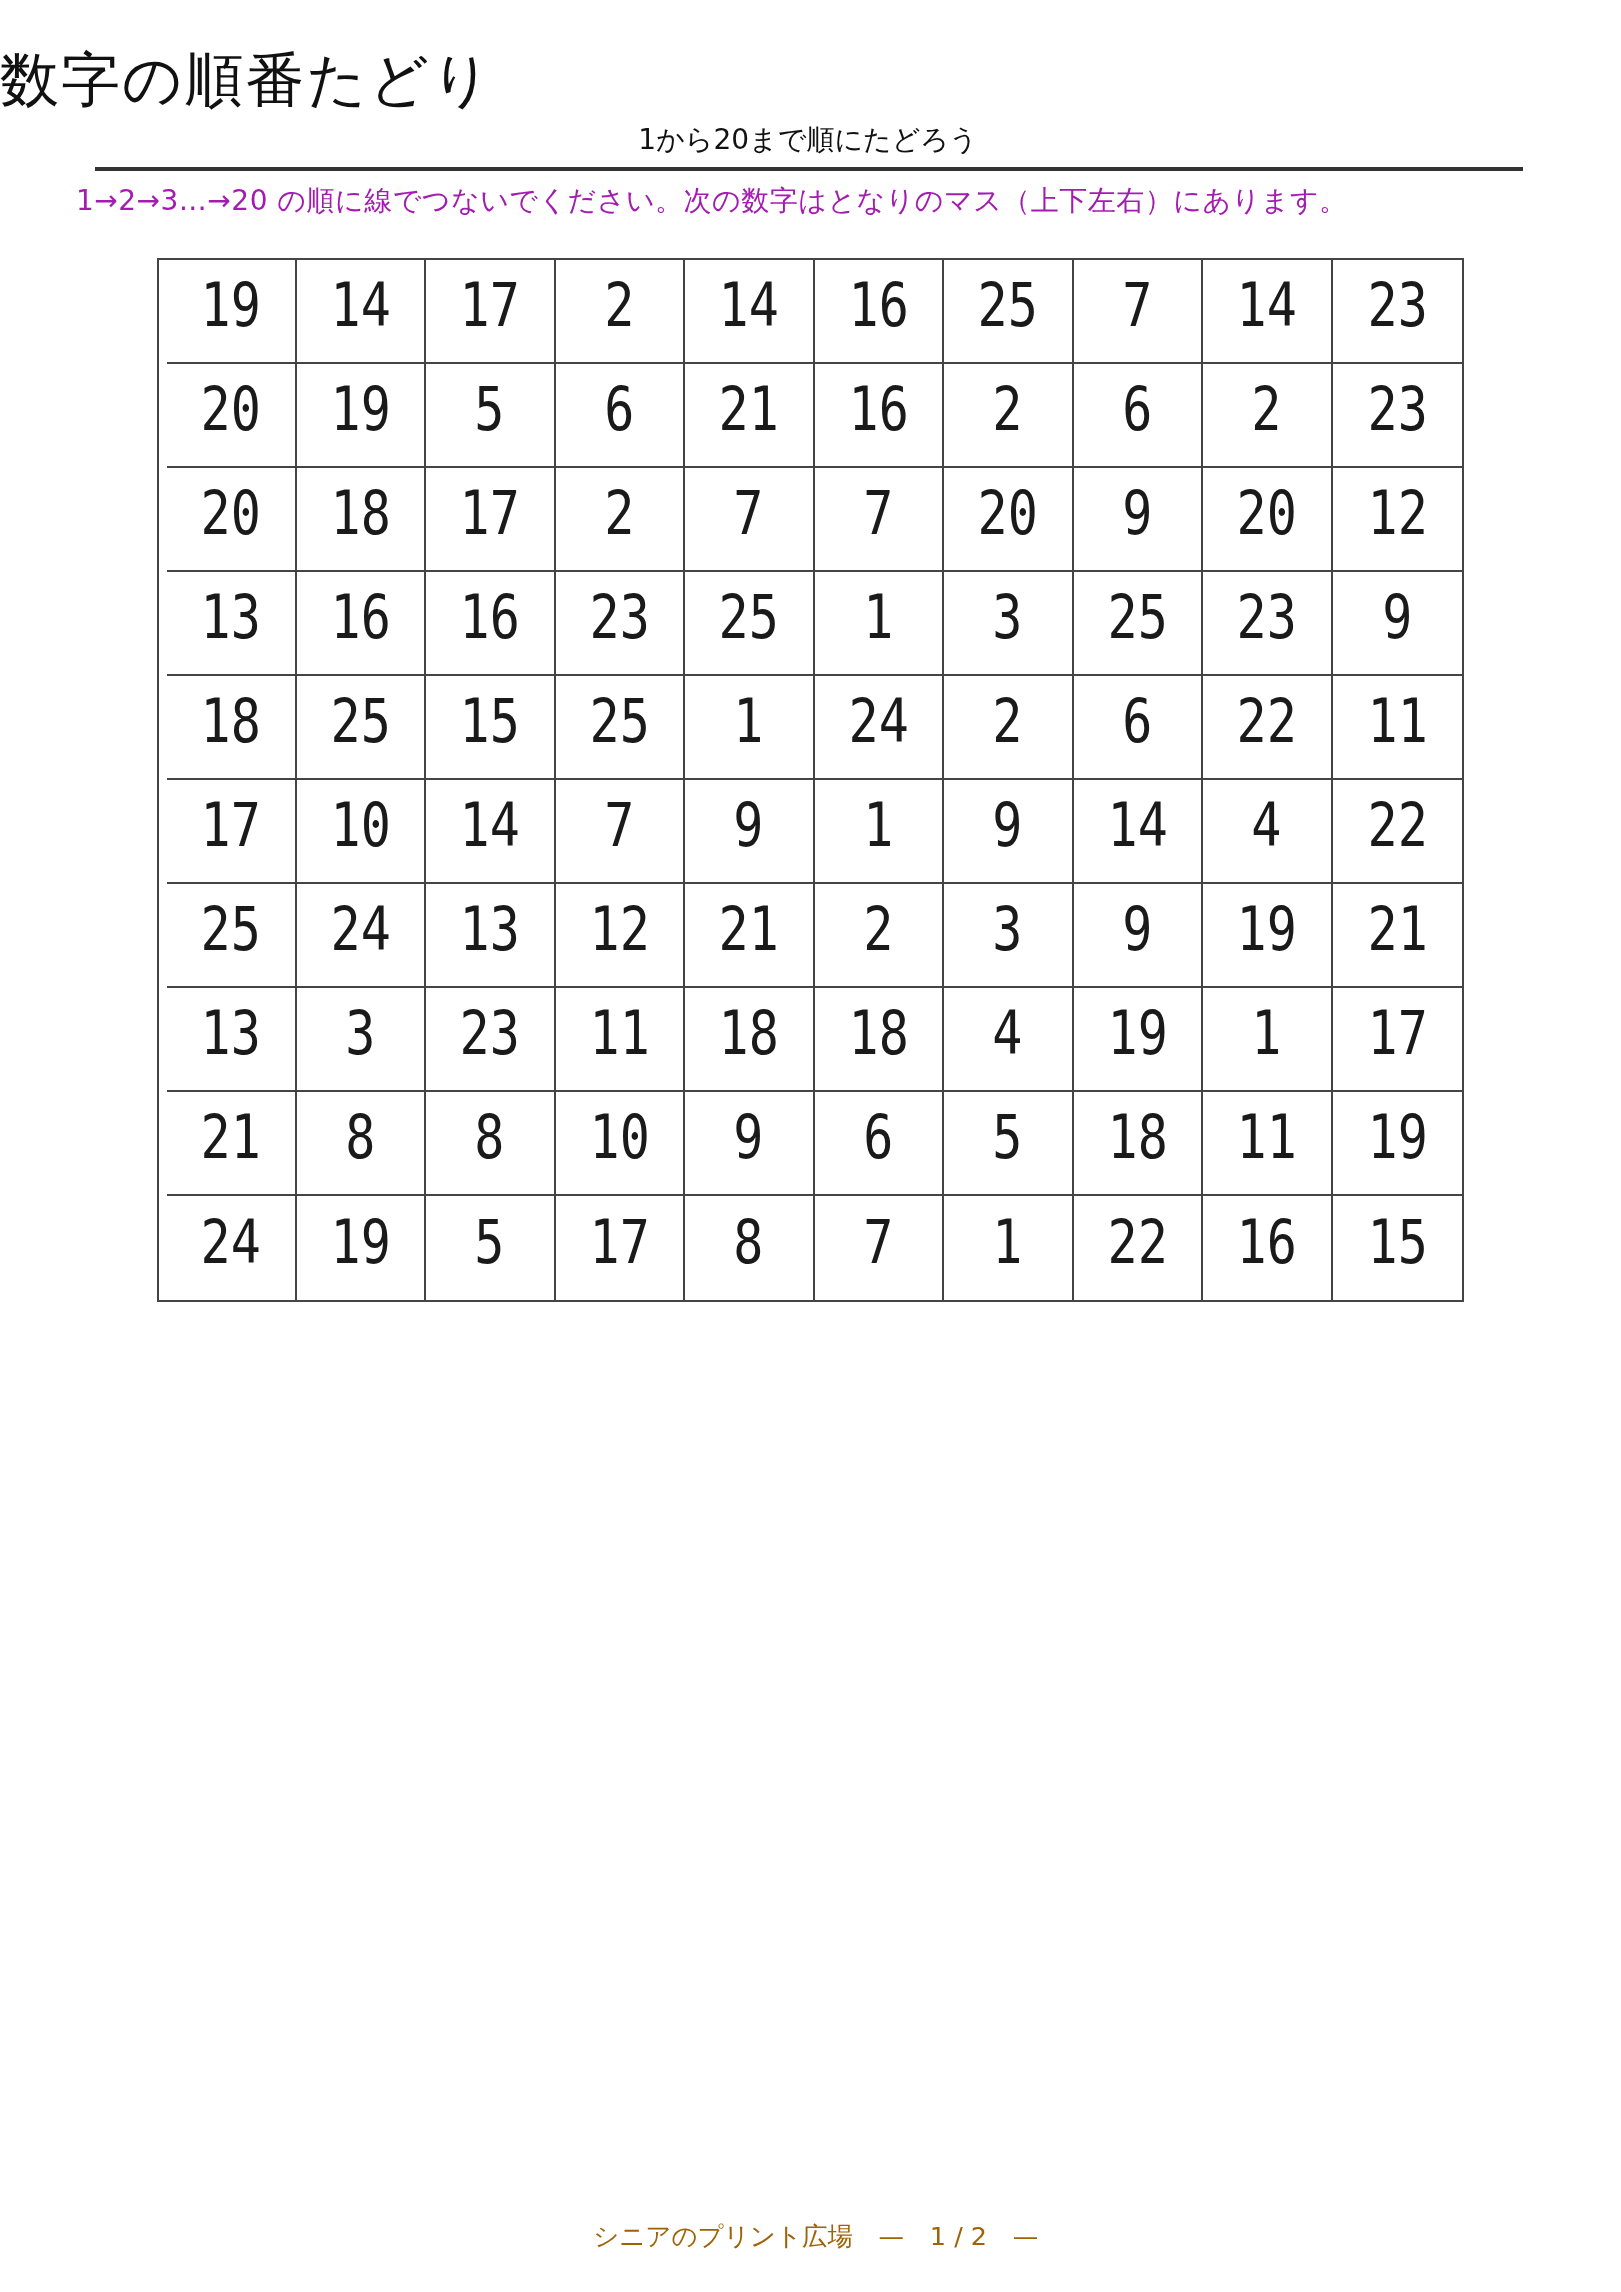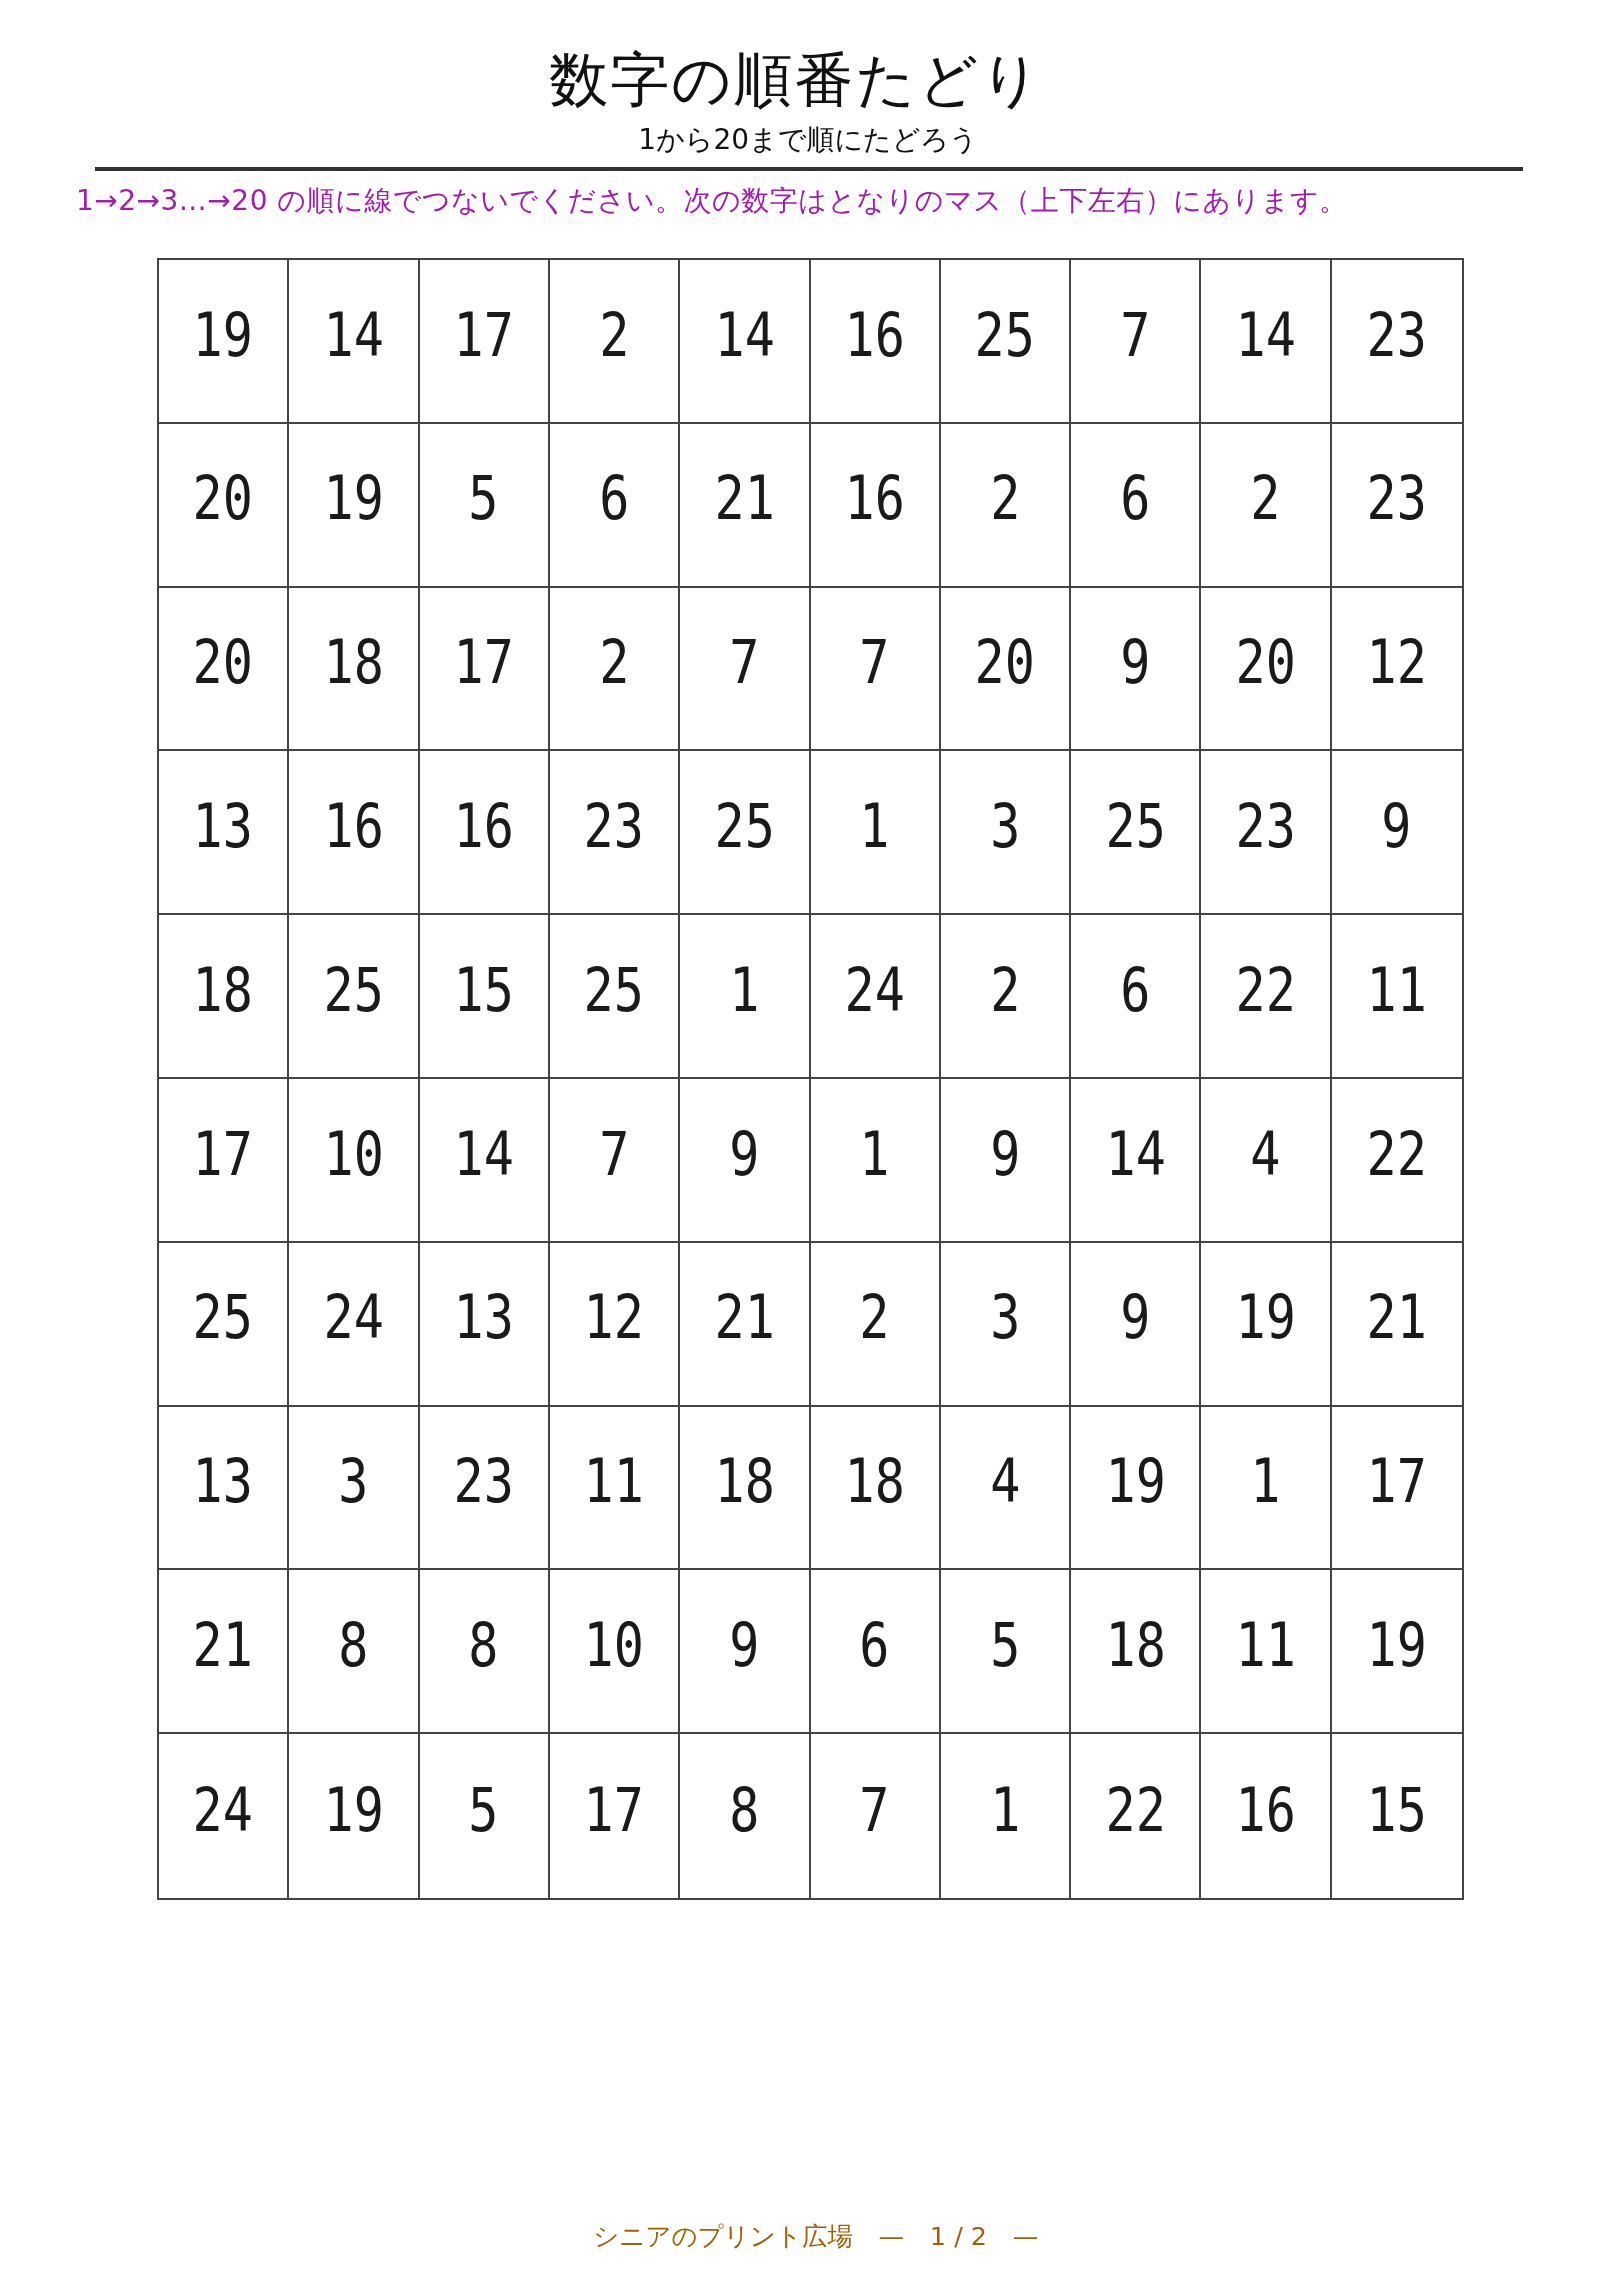"数字の順番たどり" .title { text-align: center -> none }
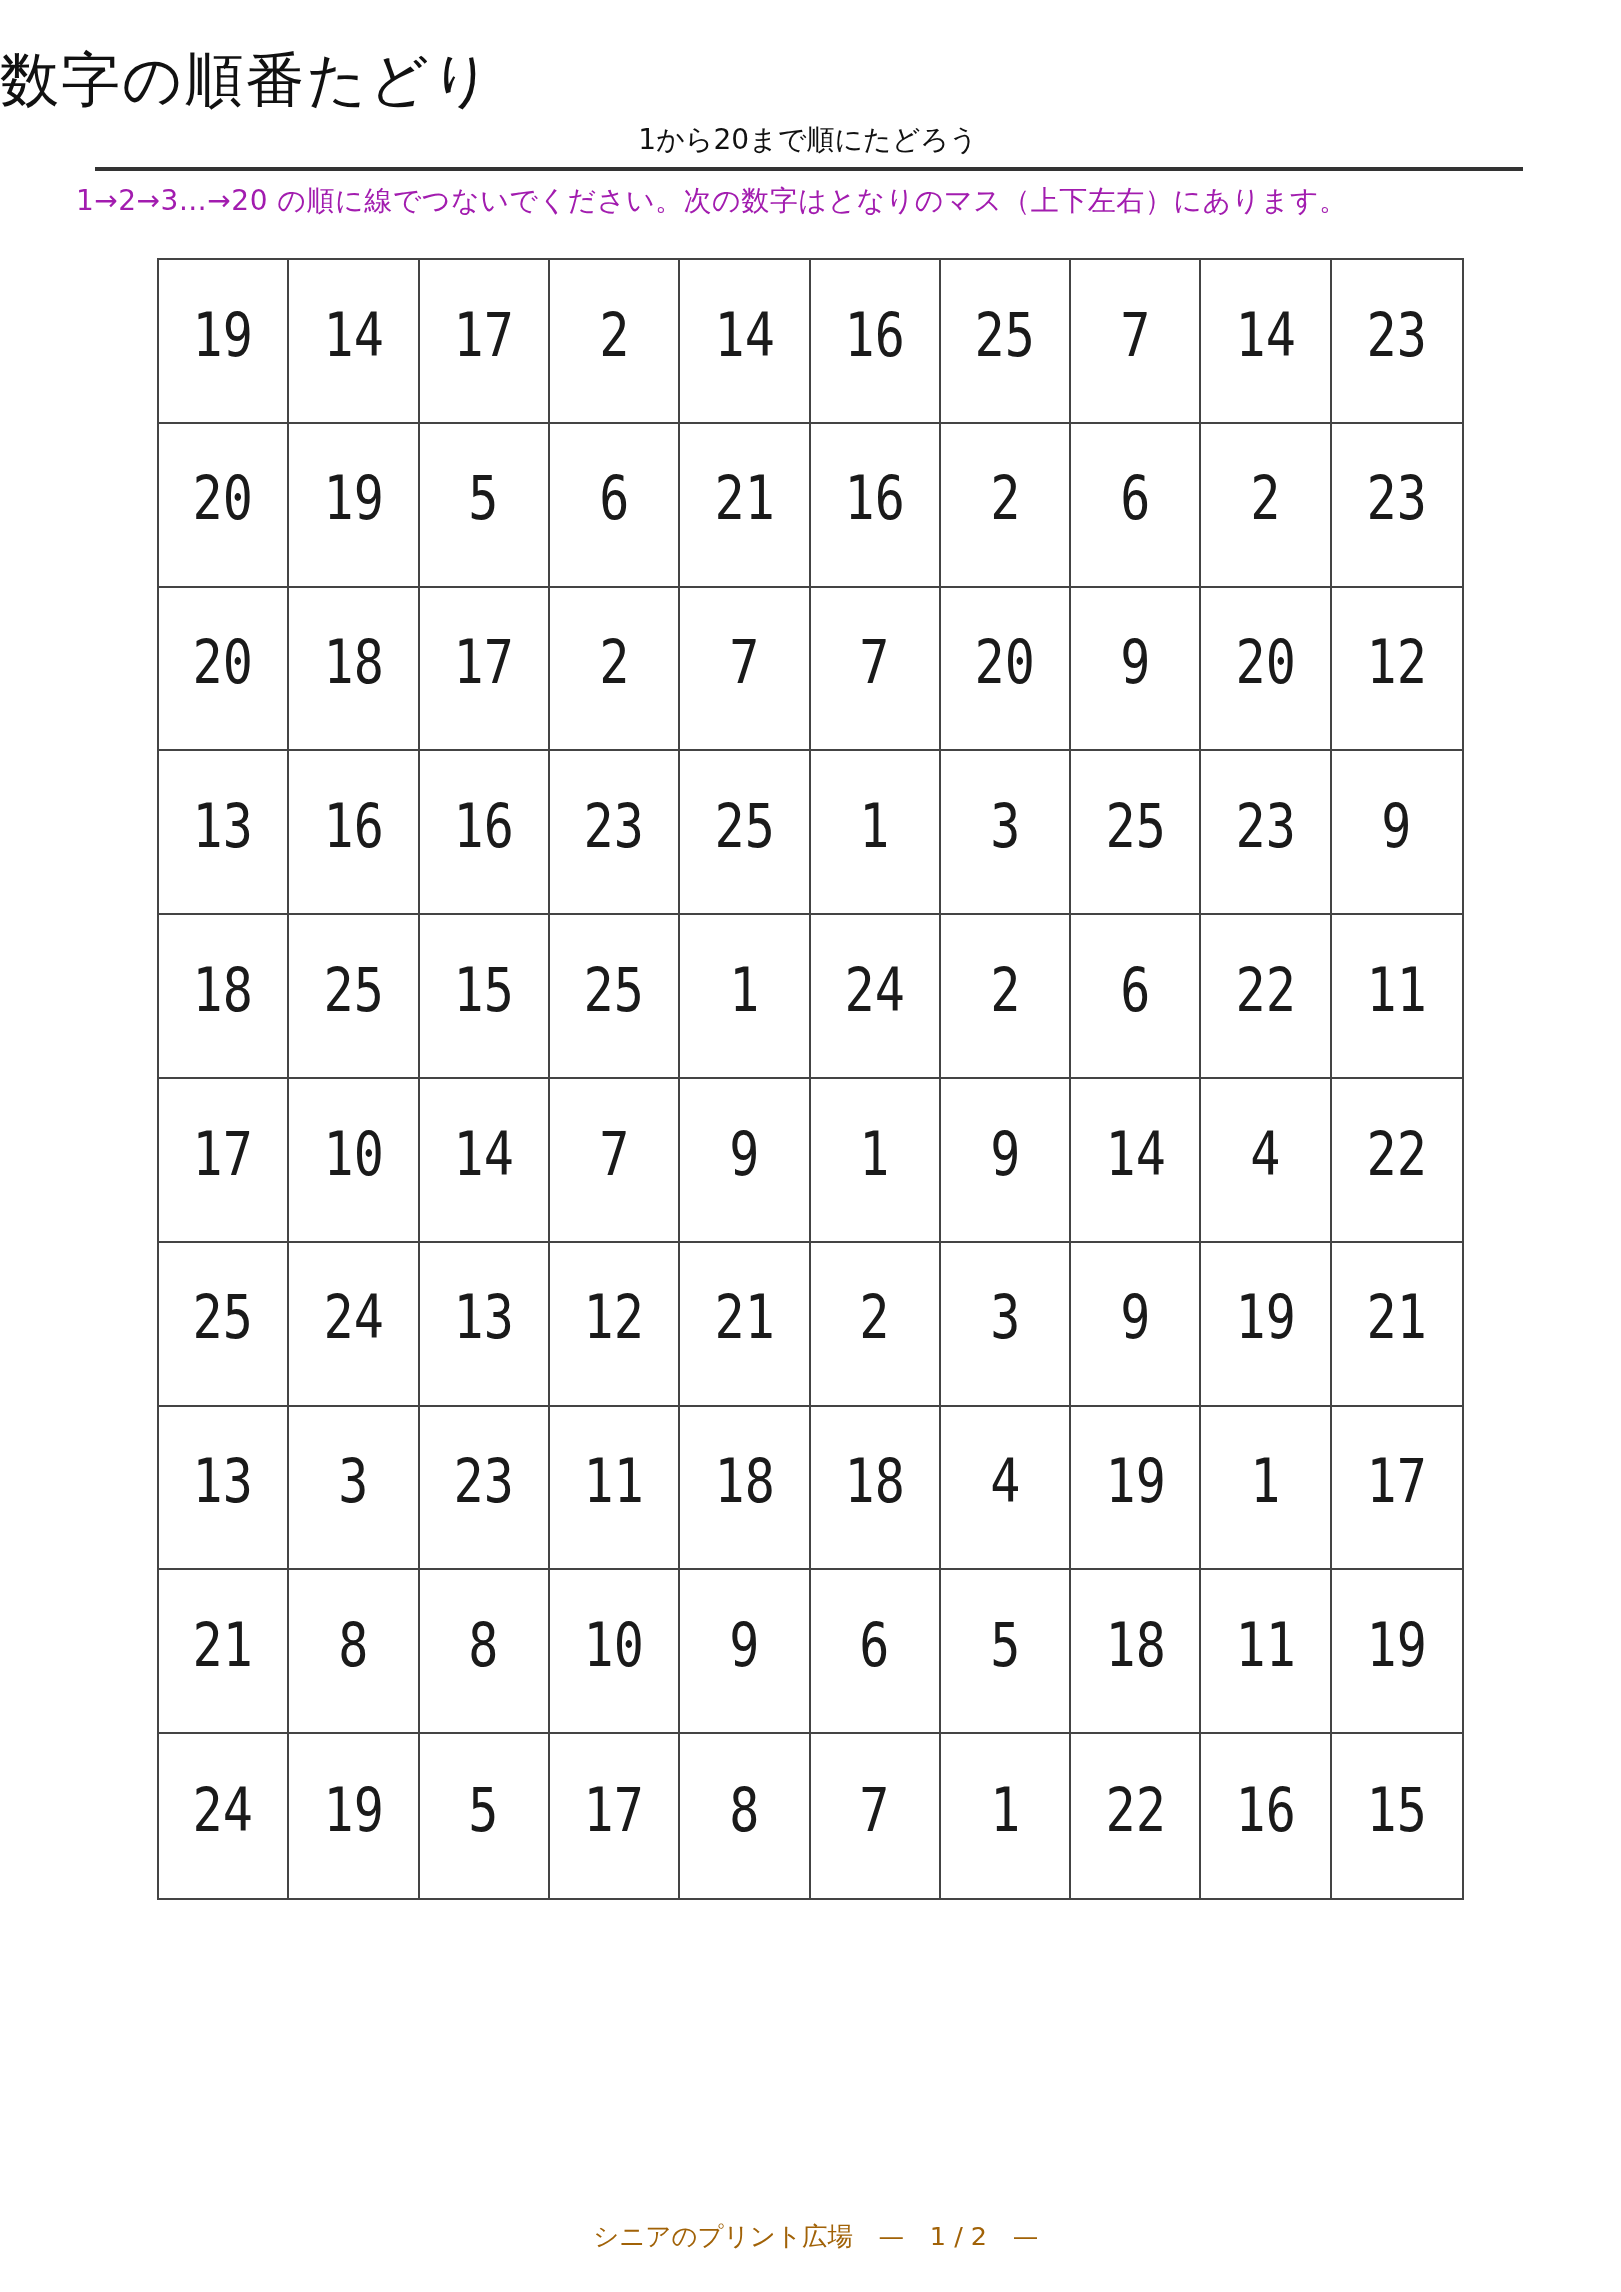"19" .grid { height: 1642px -> 1044px; padding-left: none -> 8px }
